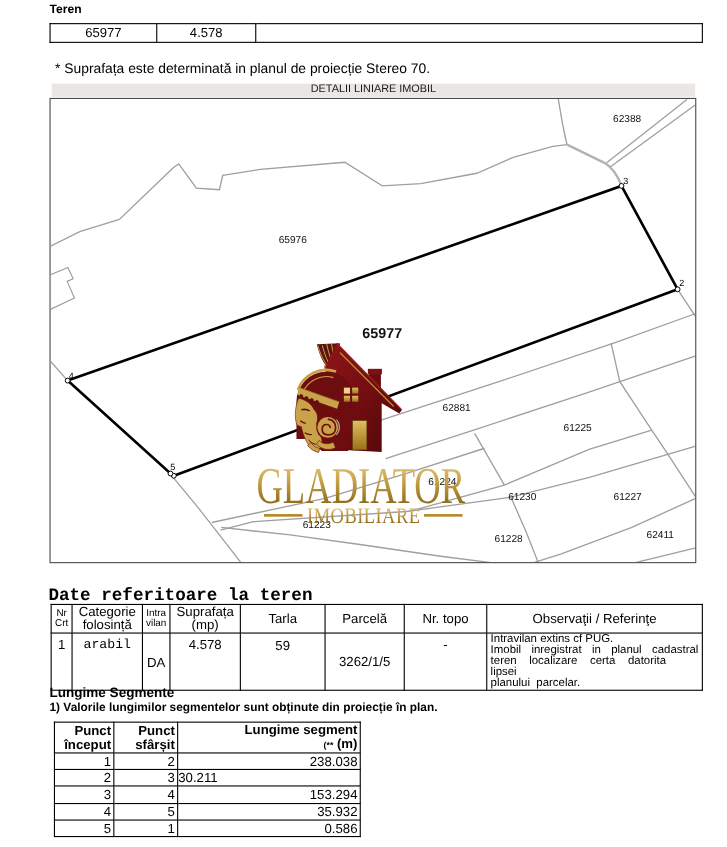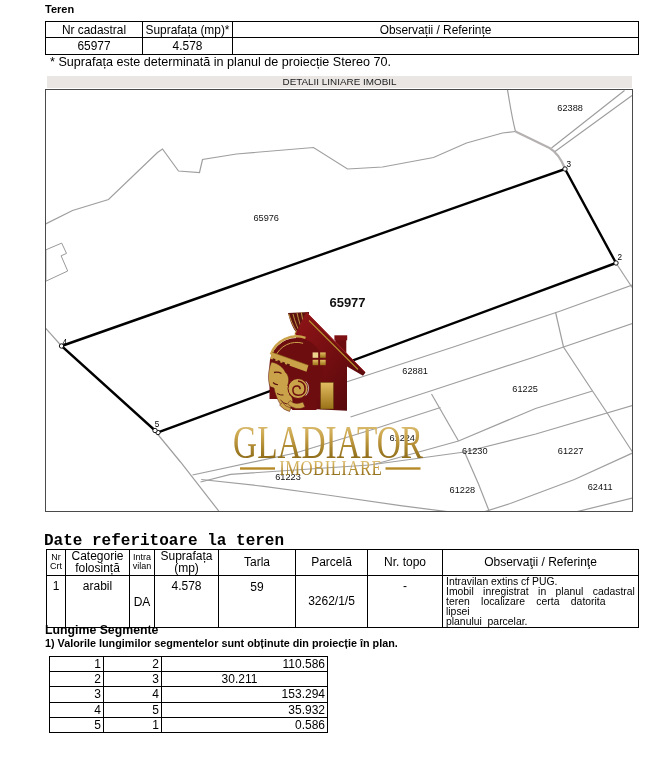"Nr cadastral" tr { html: <tr> <td>Nr cadastral</td> <td>Suprafața (mp)*</td> <td>Observații / Referințe</td> </tr> -> none }
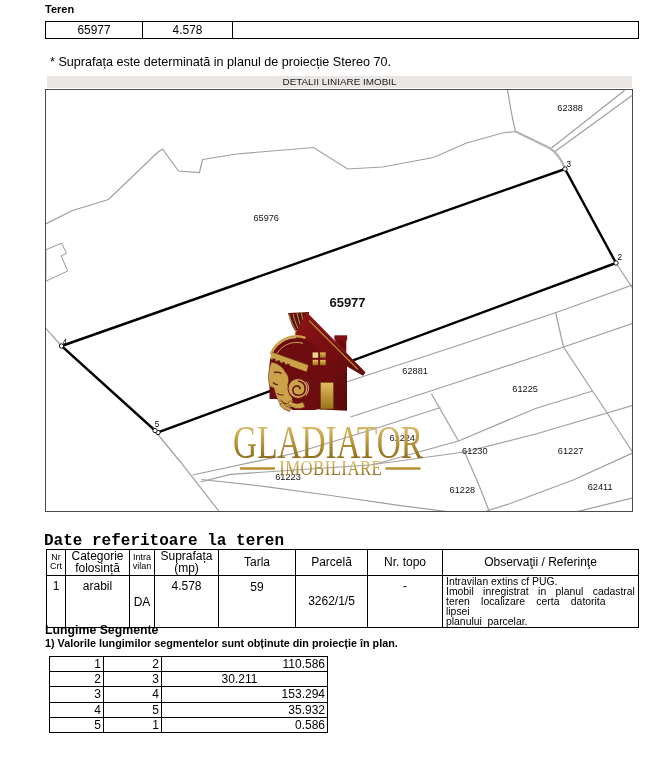"arabil" td { font-family: none -> Liberation Mono, monospace }
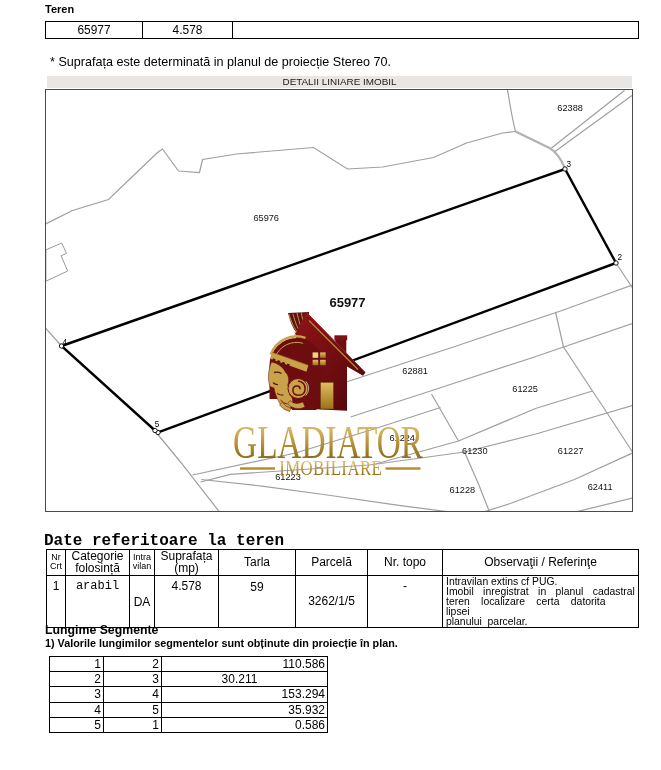"Punct" tr.boldrow { html: none -> <tr> <td>Punct<br>început</td> <td>Punct<br>sfârșit</td> <td>Lungime segment<br><span>(**</span> (m)</td> </tr> }
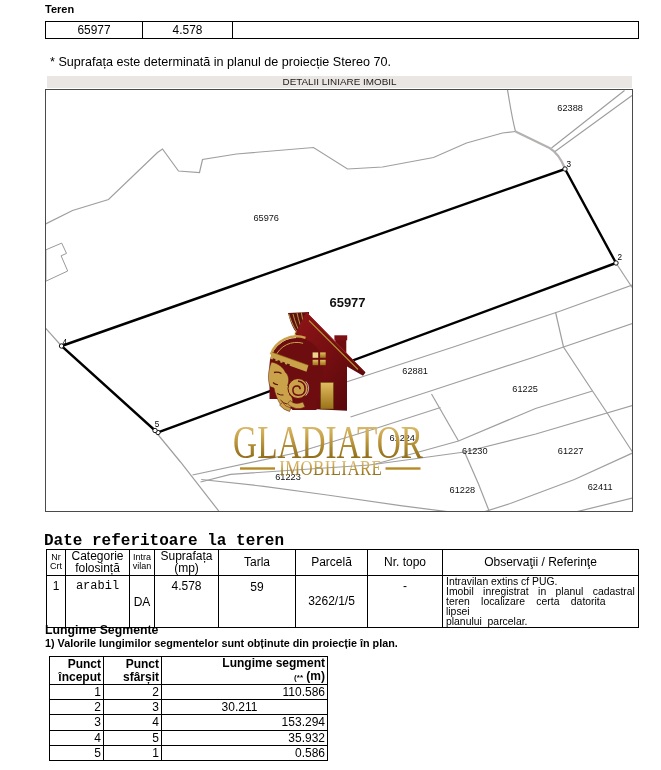"110.586" td { text: 110.586 -> 238.038 }
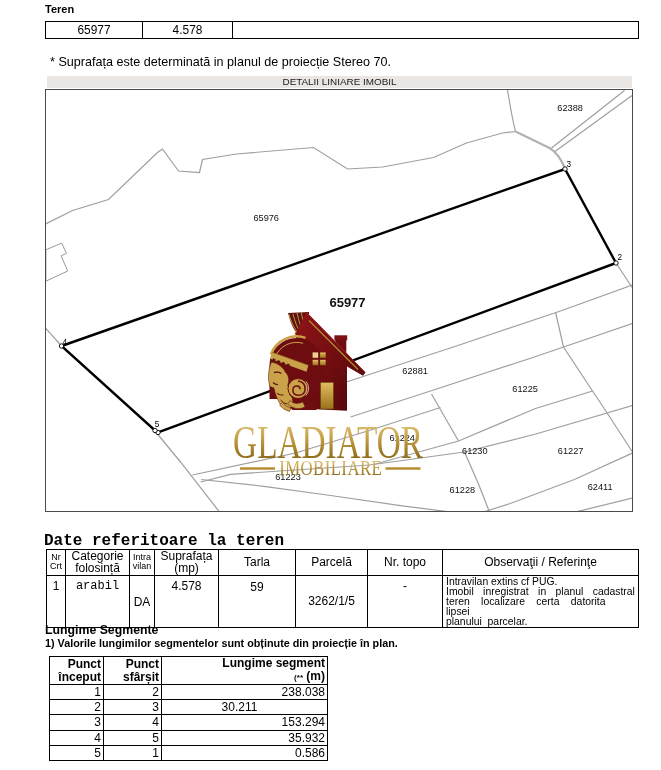"30.211" td { text-align: center -> left }
